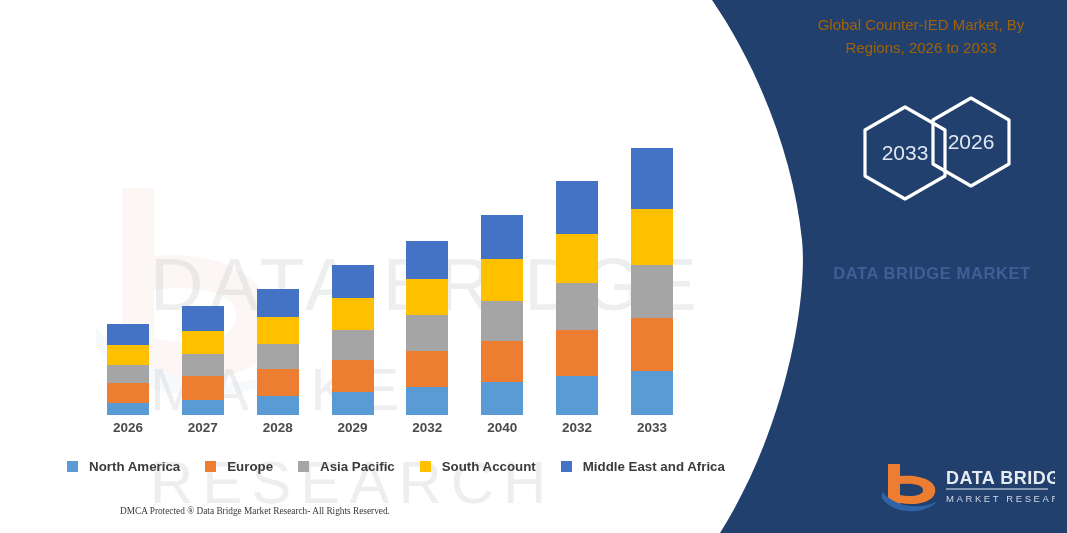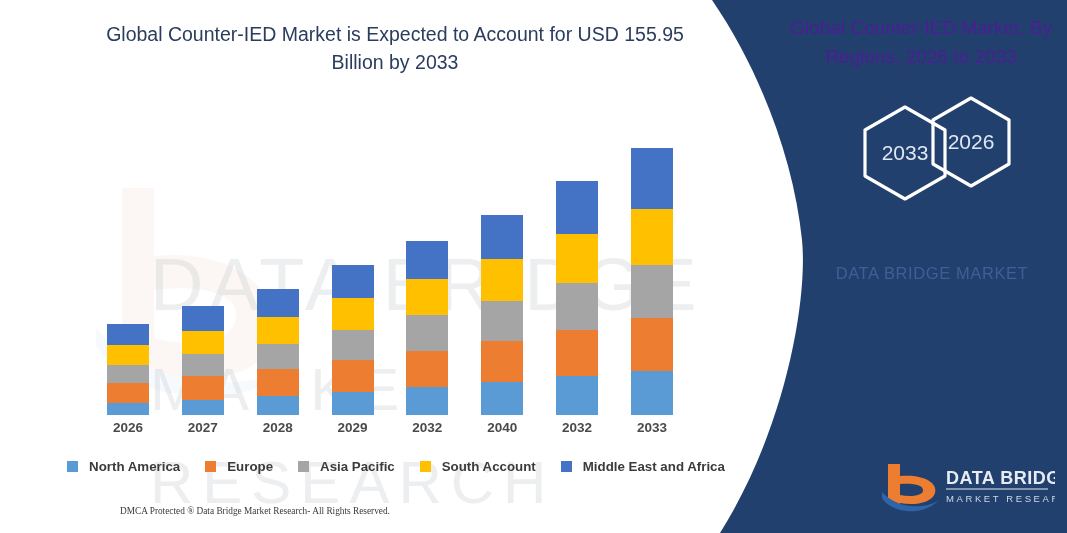"Global Counter-IED Market is Expected" div.chart-title { html: <div>Global Counter-IED Market is Expected to Account for USD 155.95 Billion by 2033</div> -> none }
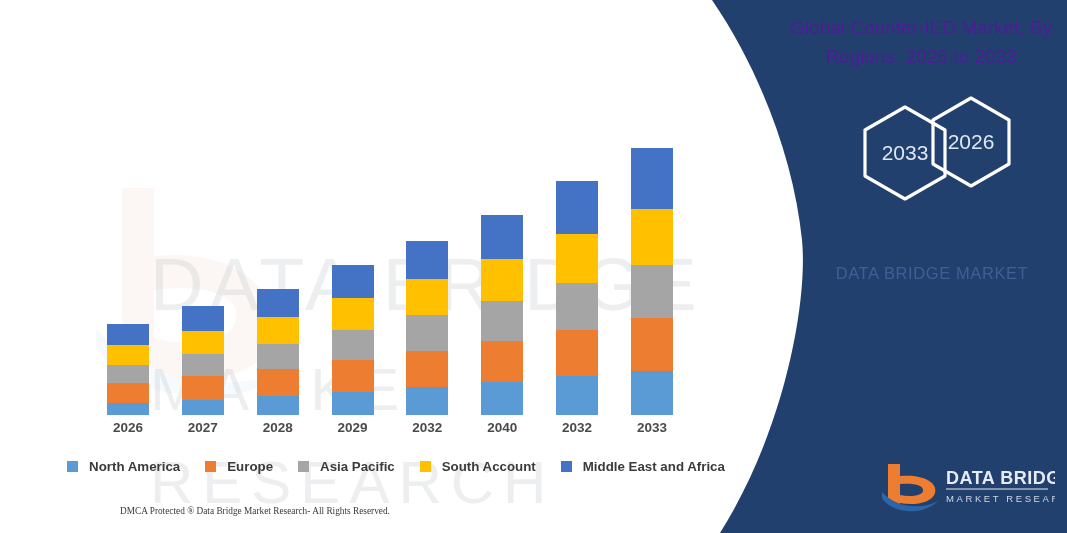"Global Counter-IED Market, By Regions," .rt-title { color: #4c1d95 -> #a16207; font-size: 19px -> 15px }
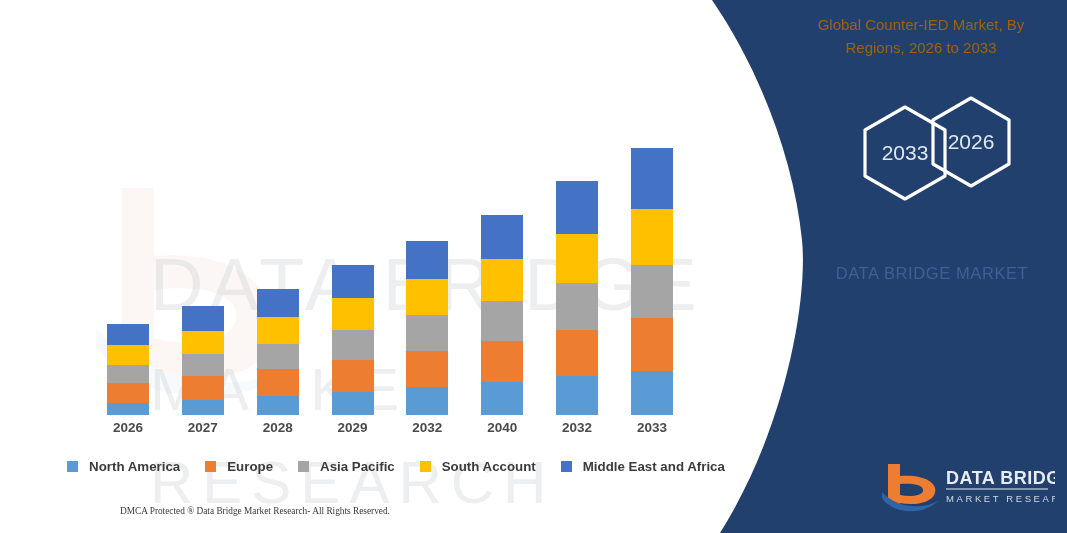"DATA BRIDGE MARKET" .dbmr { font-weight: none -> bold }
